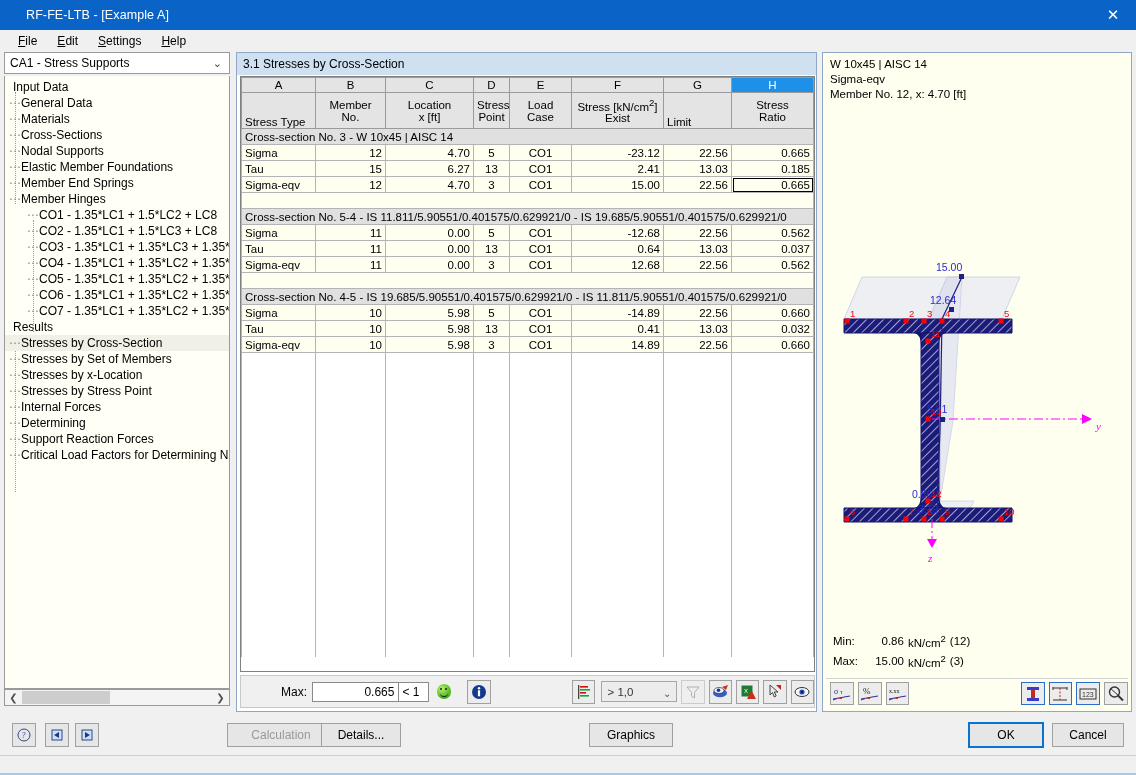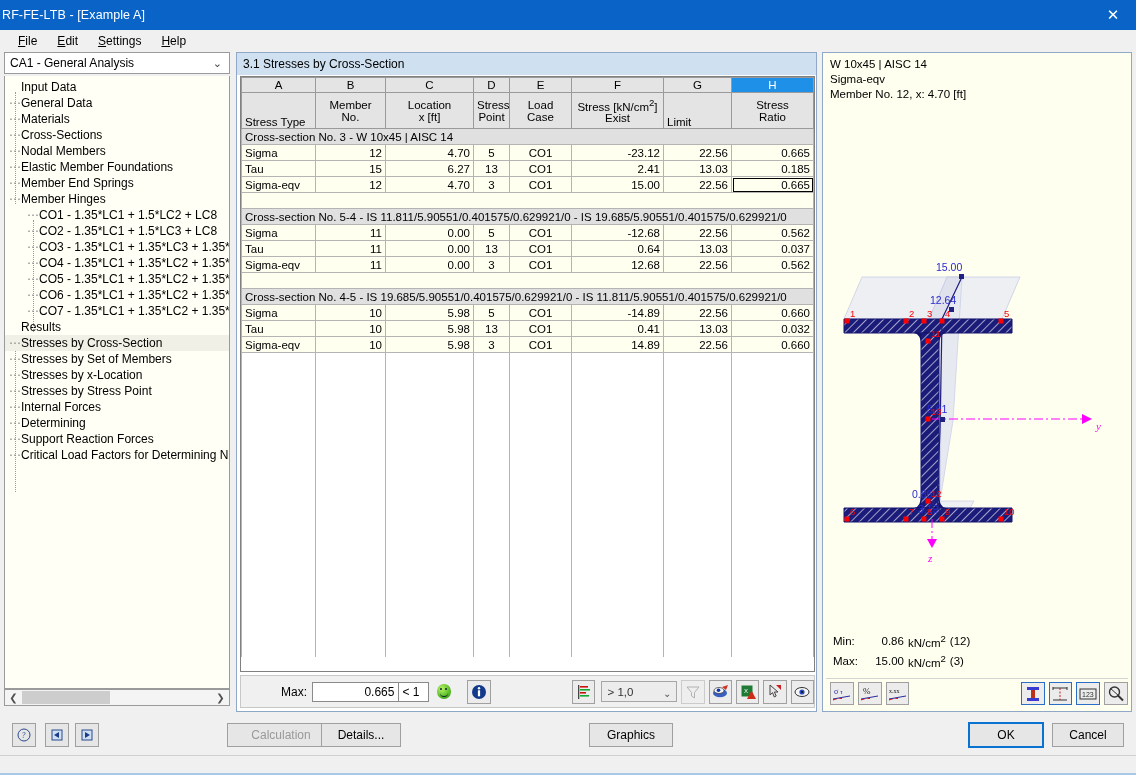"RF-FE-LTB - [Example A]" #titlebar .title { padding-left: 2px -> 26px }
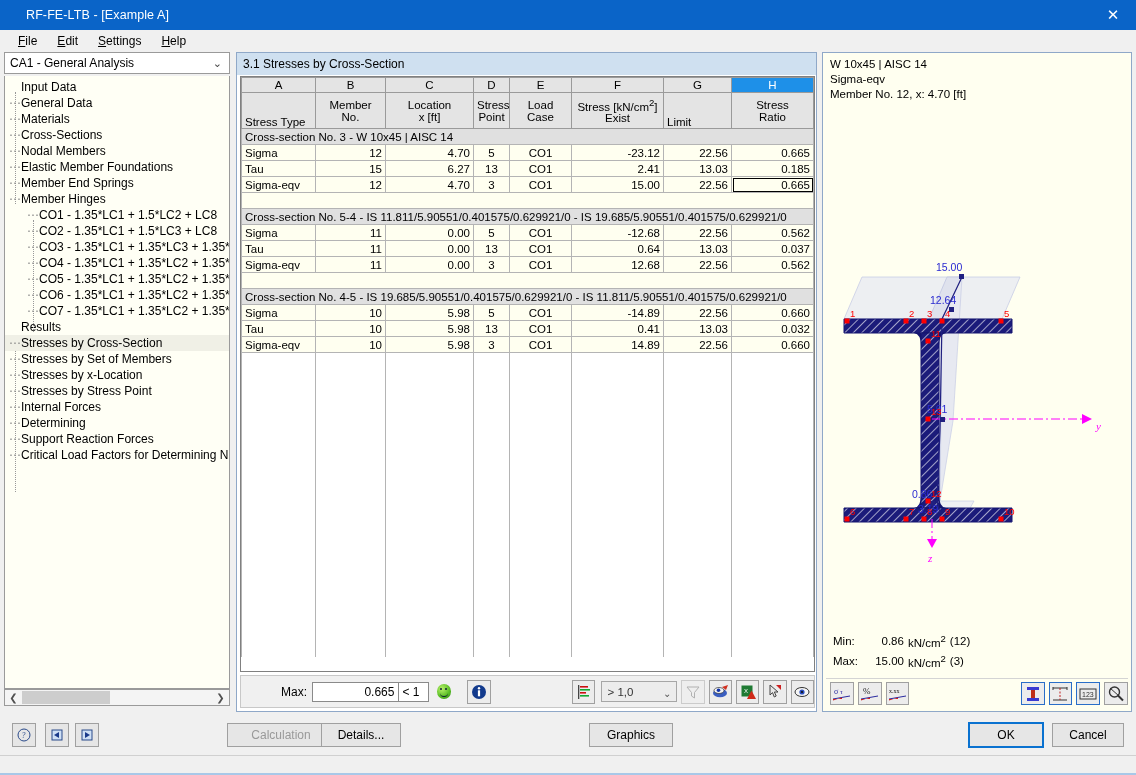"CA1 - General Analysis" span { text: General Analysis -> Stress Supports }
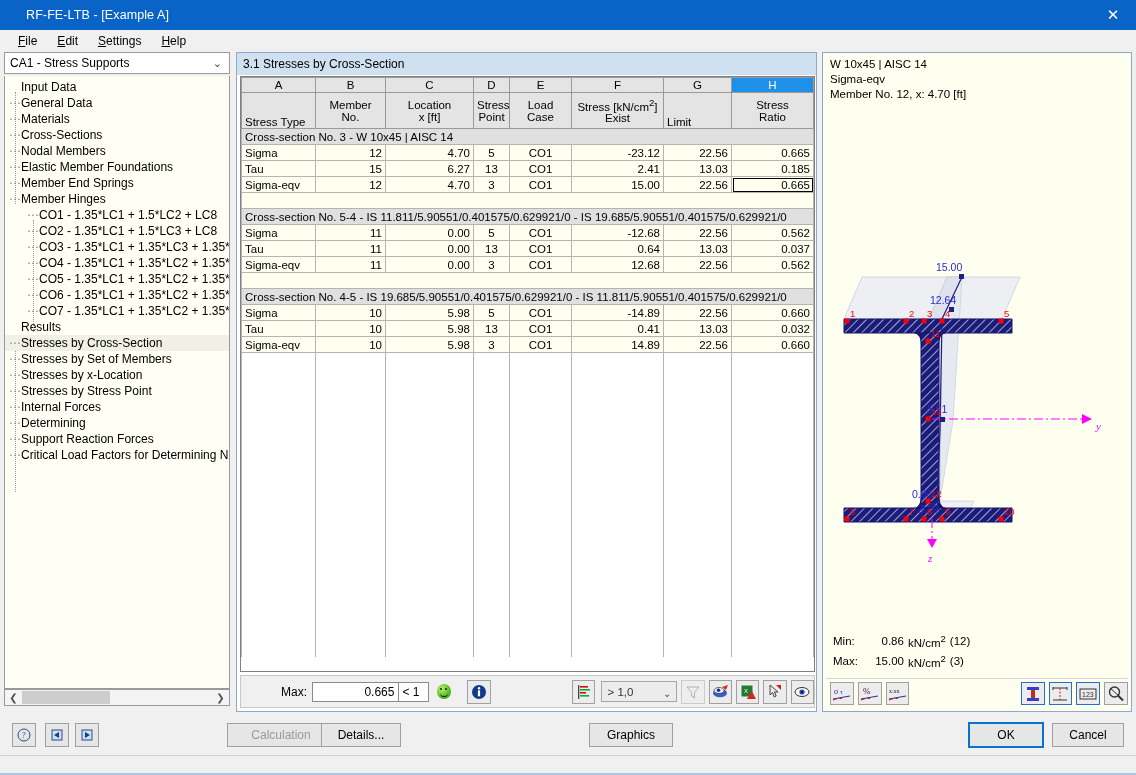"Input Data" .tnode.l1 { padding-left: 16px -> 8px }
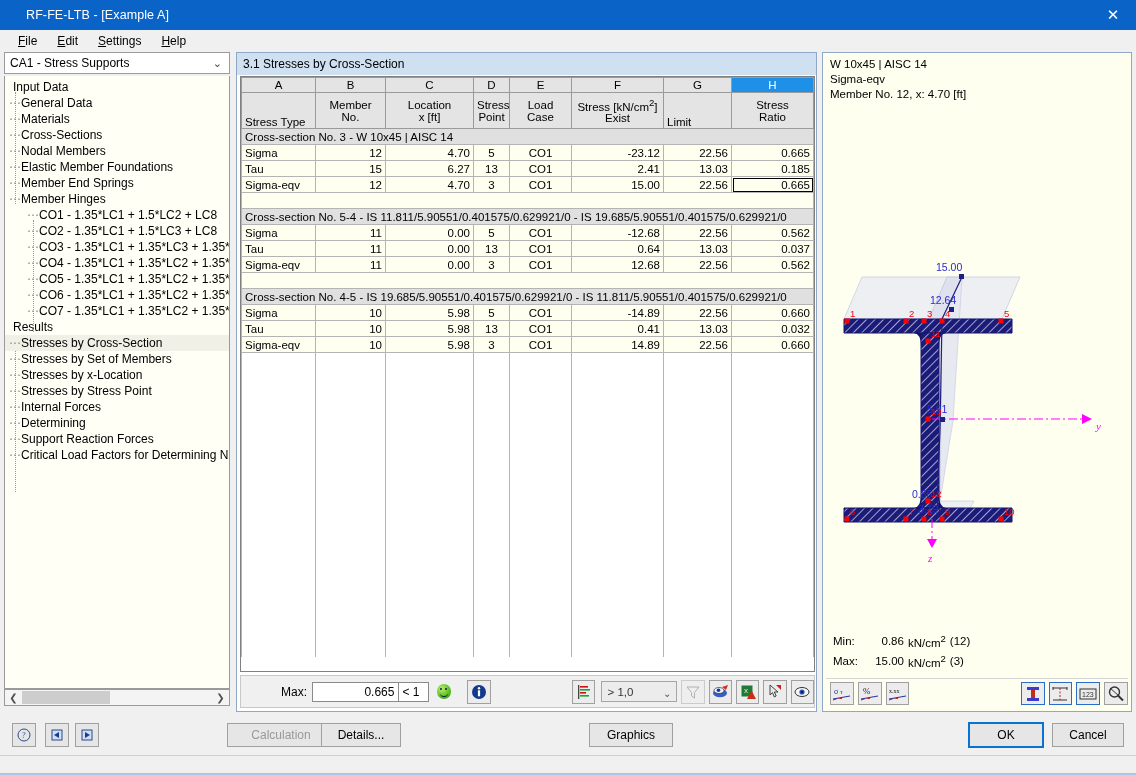"Nodal Members" span { text: Members -> Supports }
